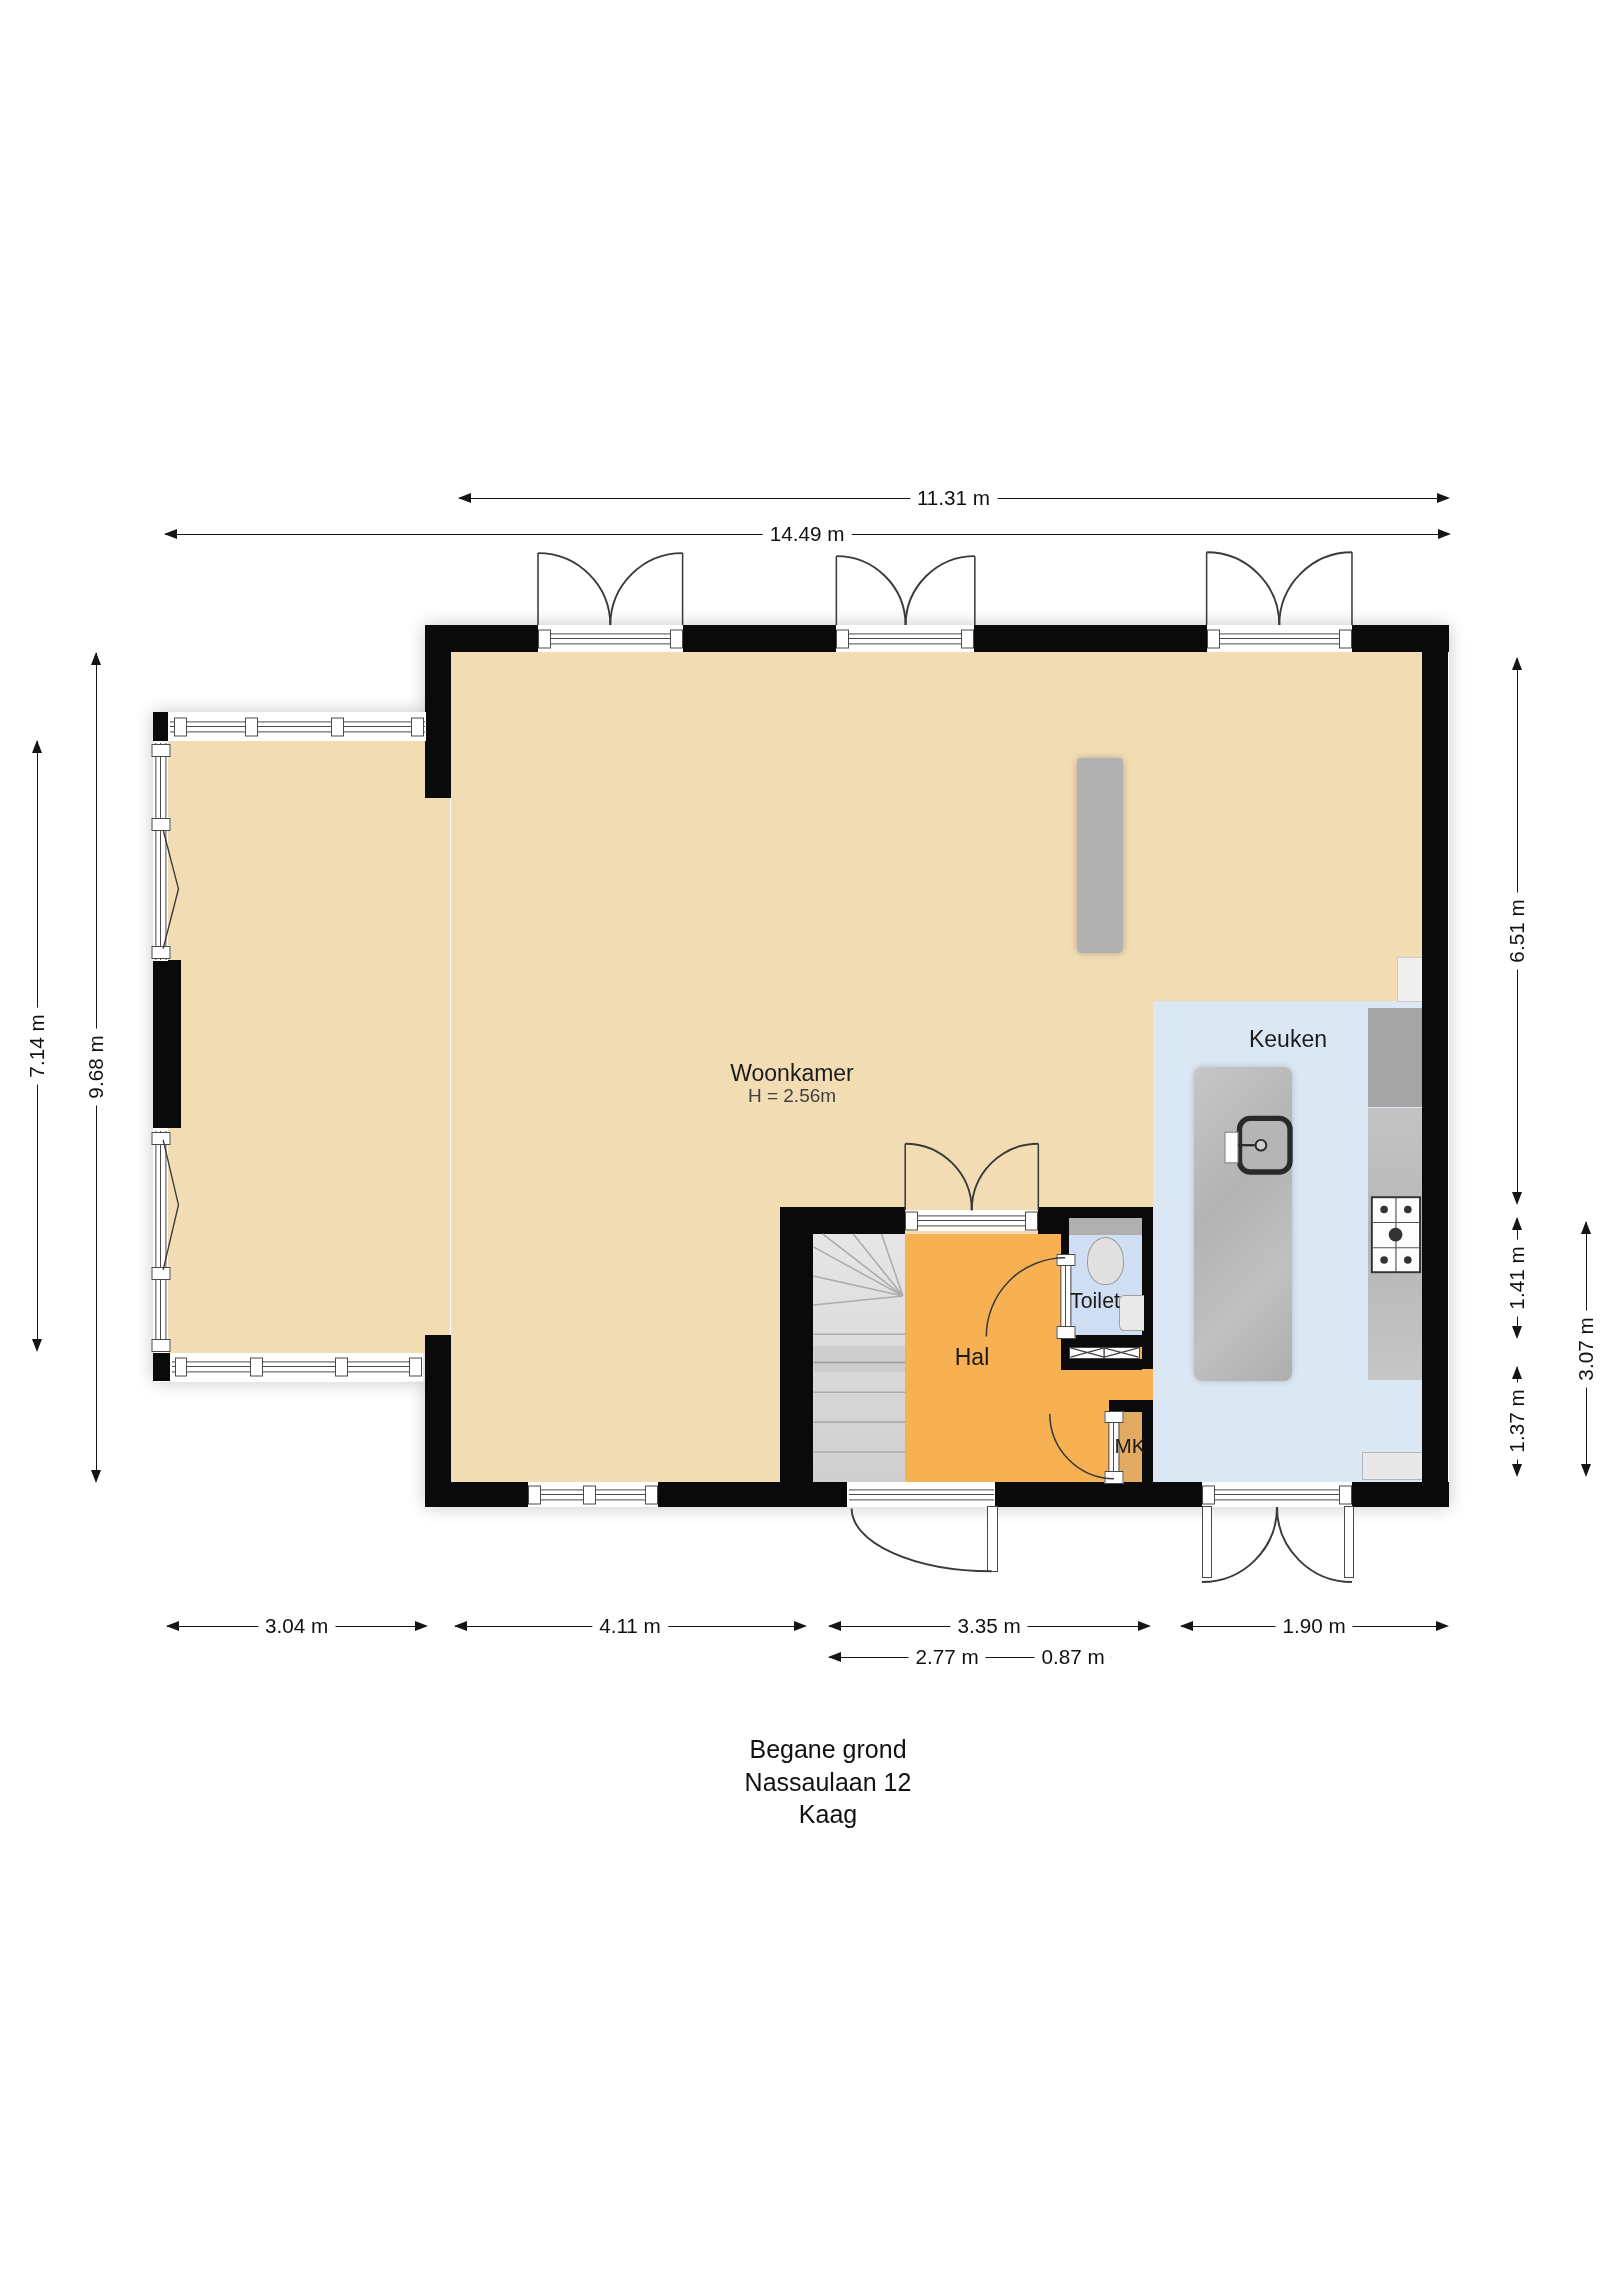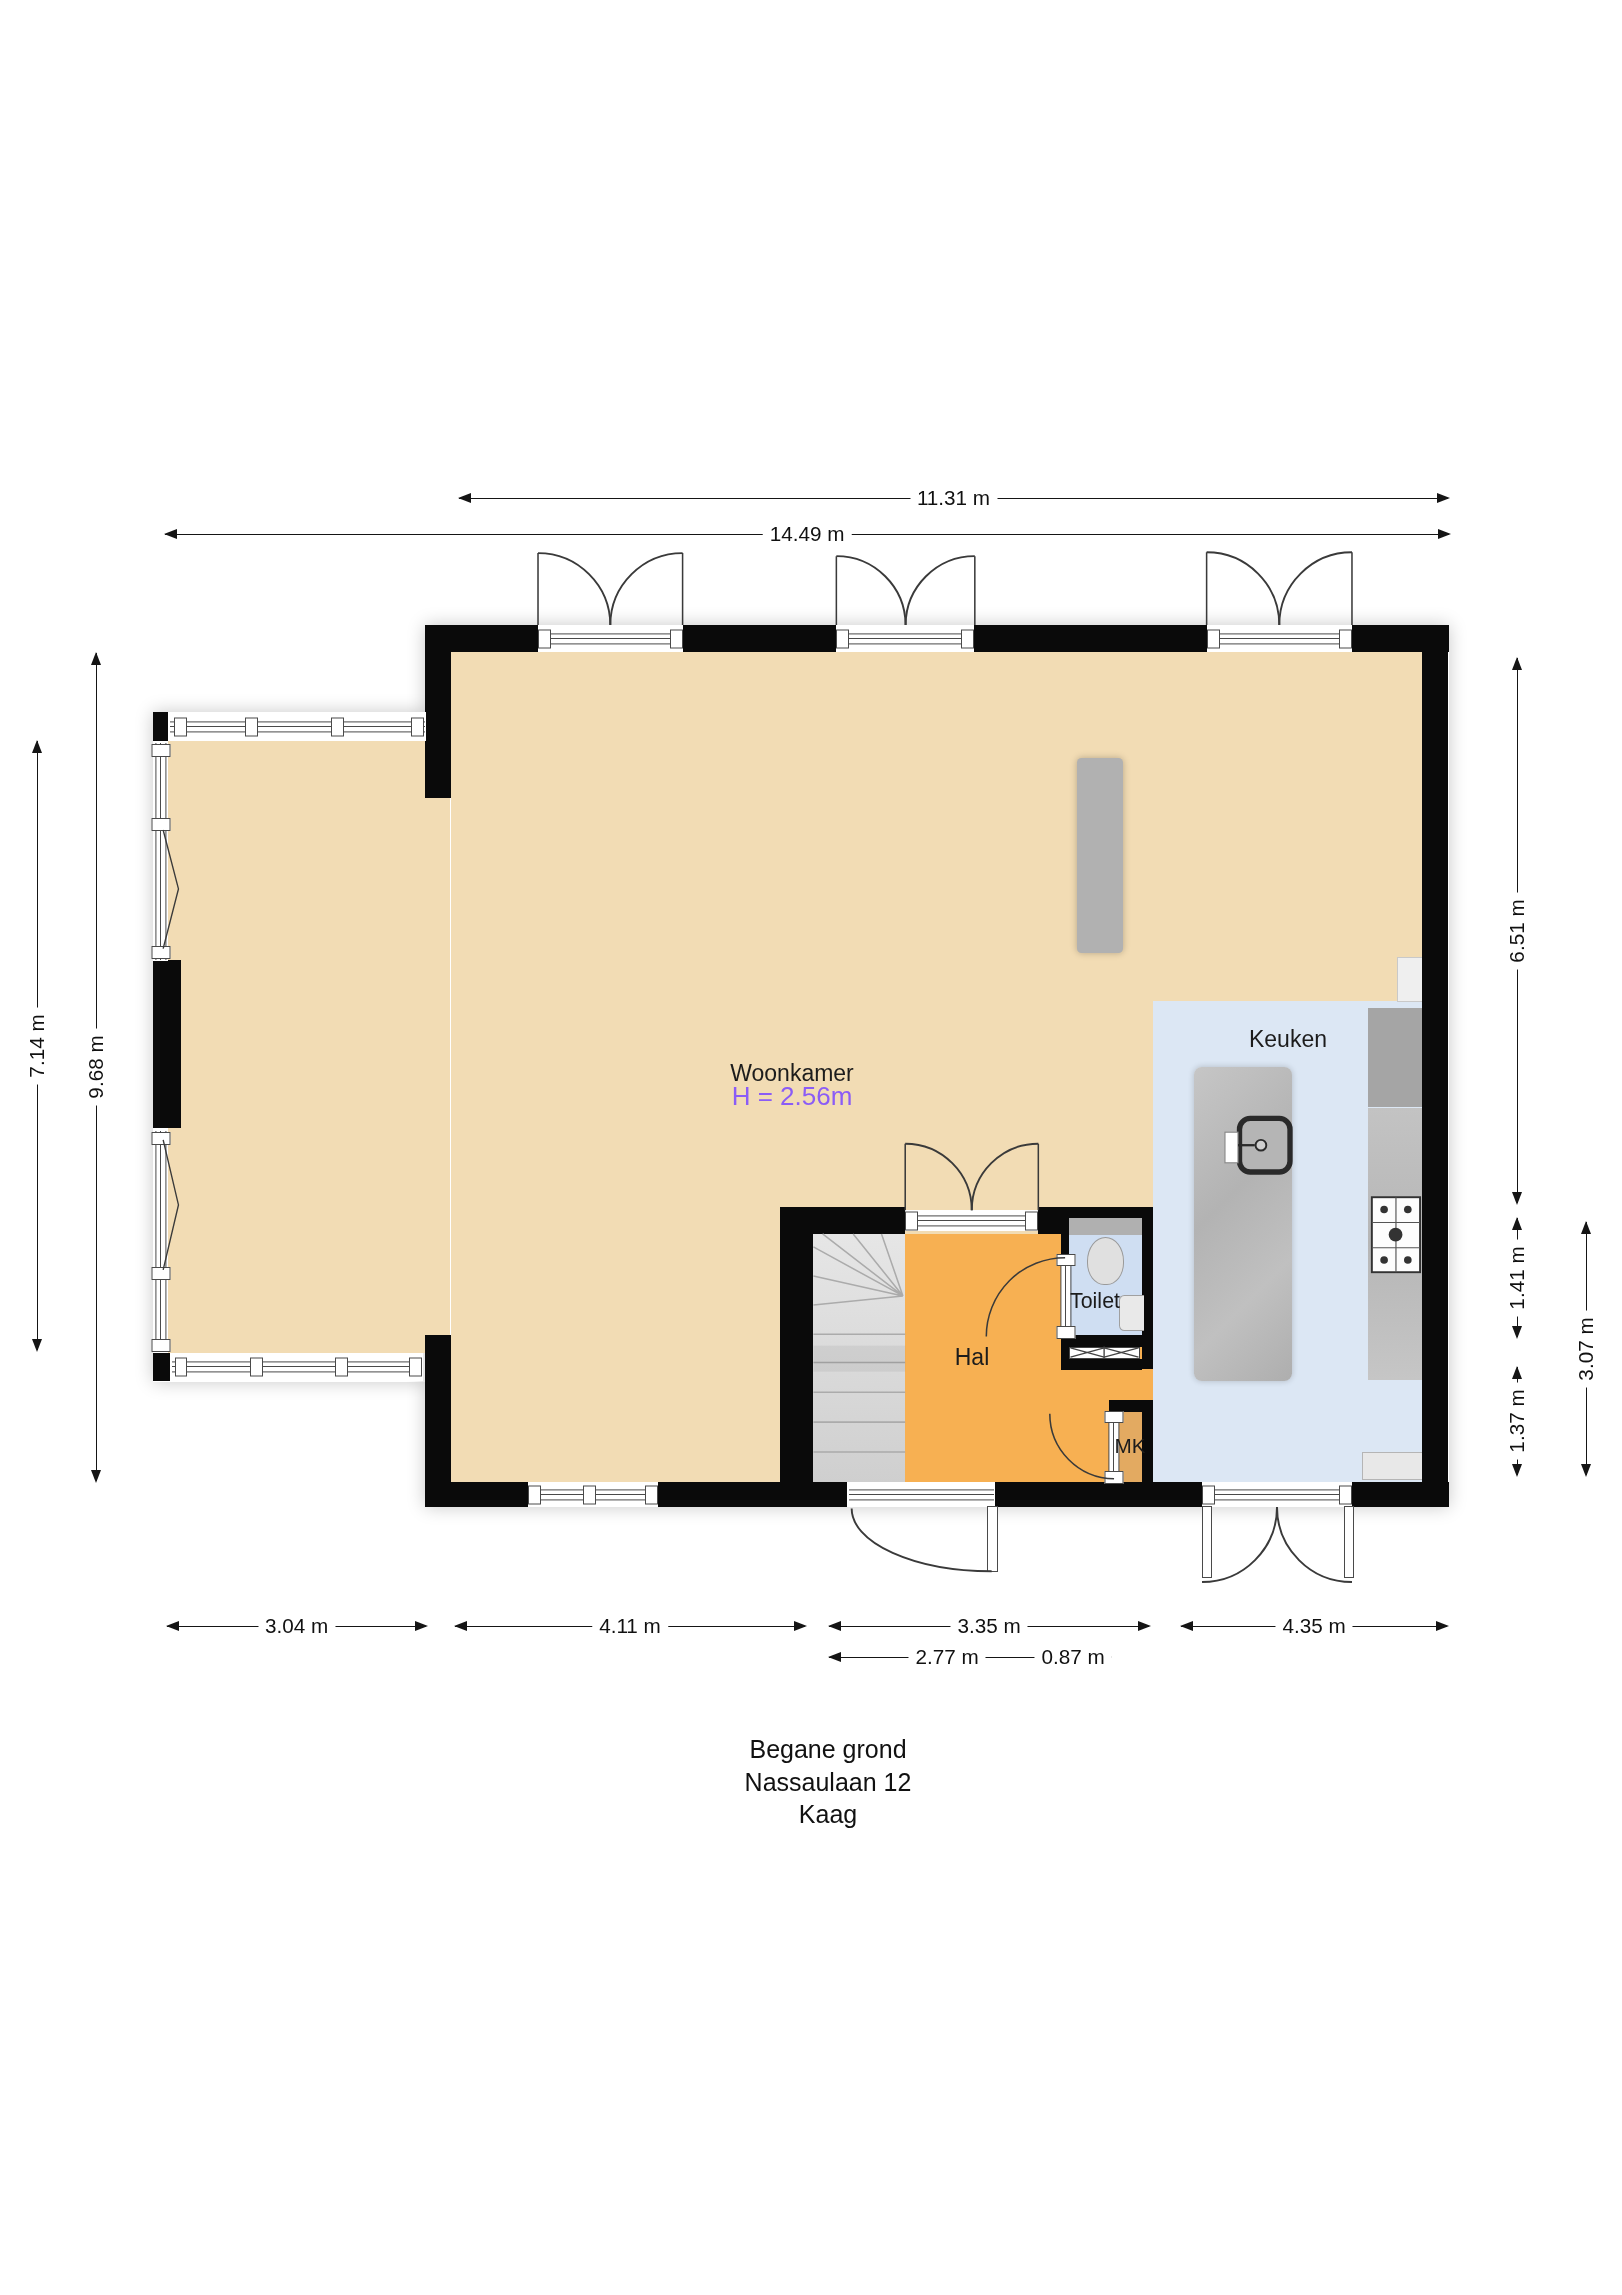"H = 2.56m" .sub-label { color: #8b5cf6 -> #404040; font-size: 26px -> 19px }
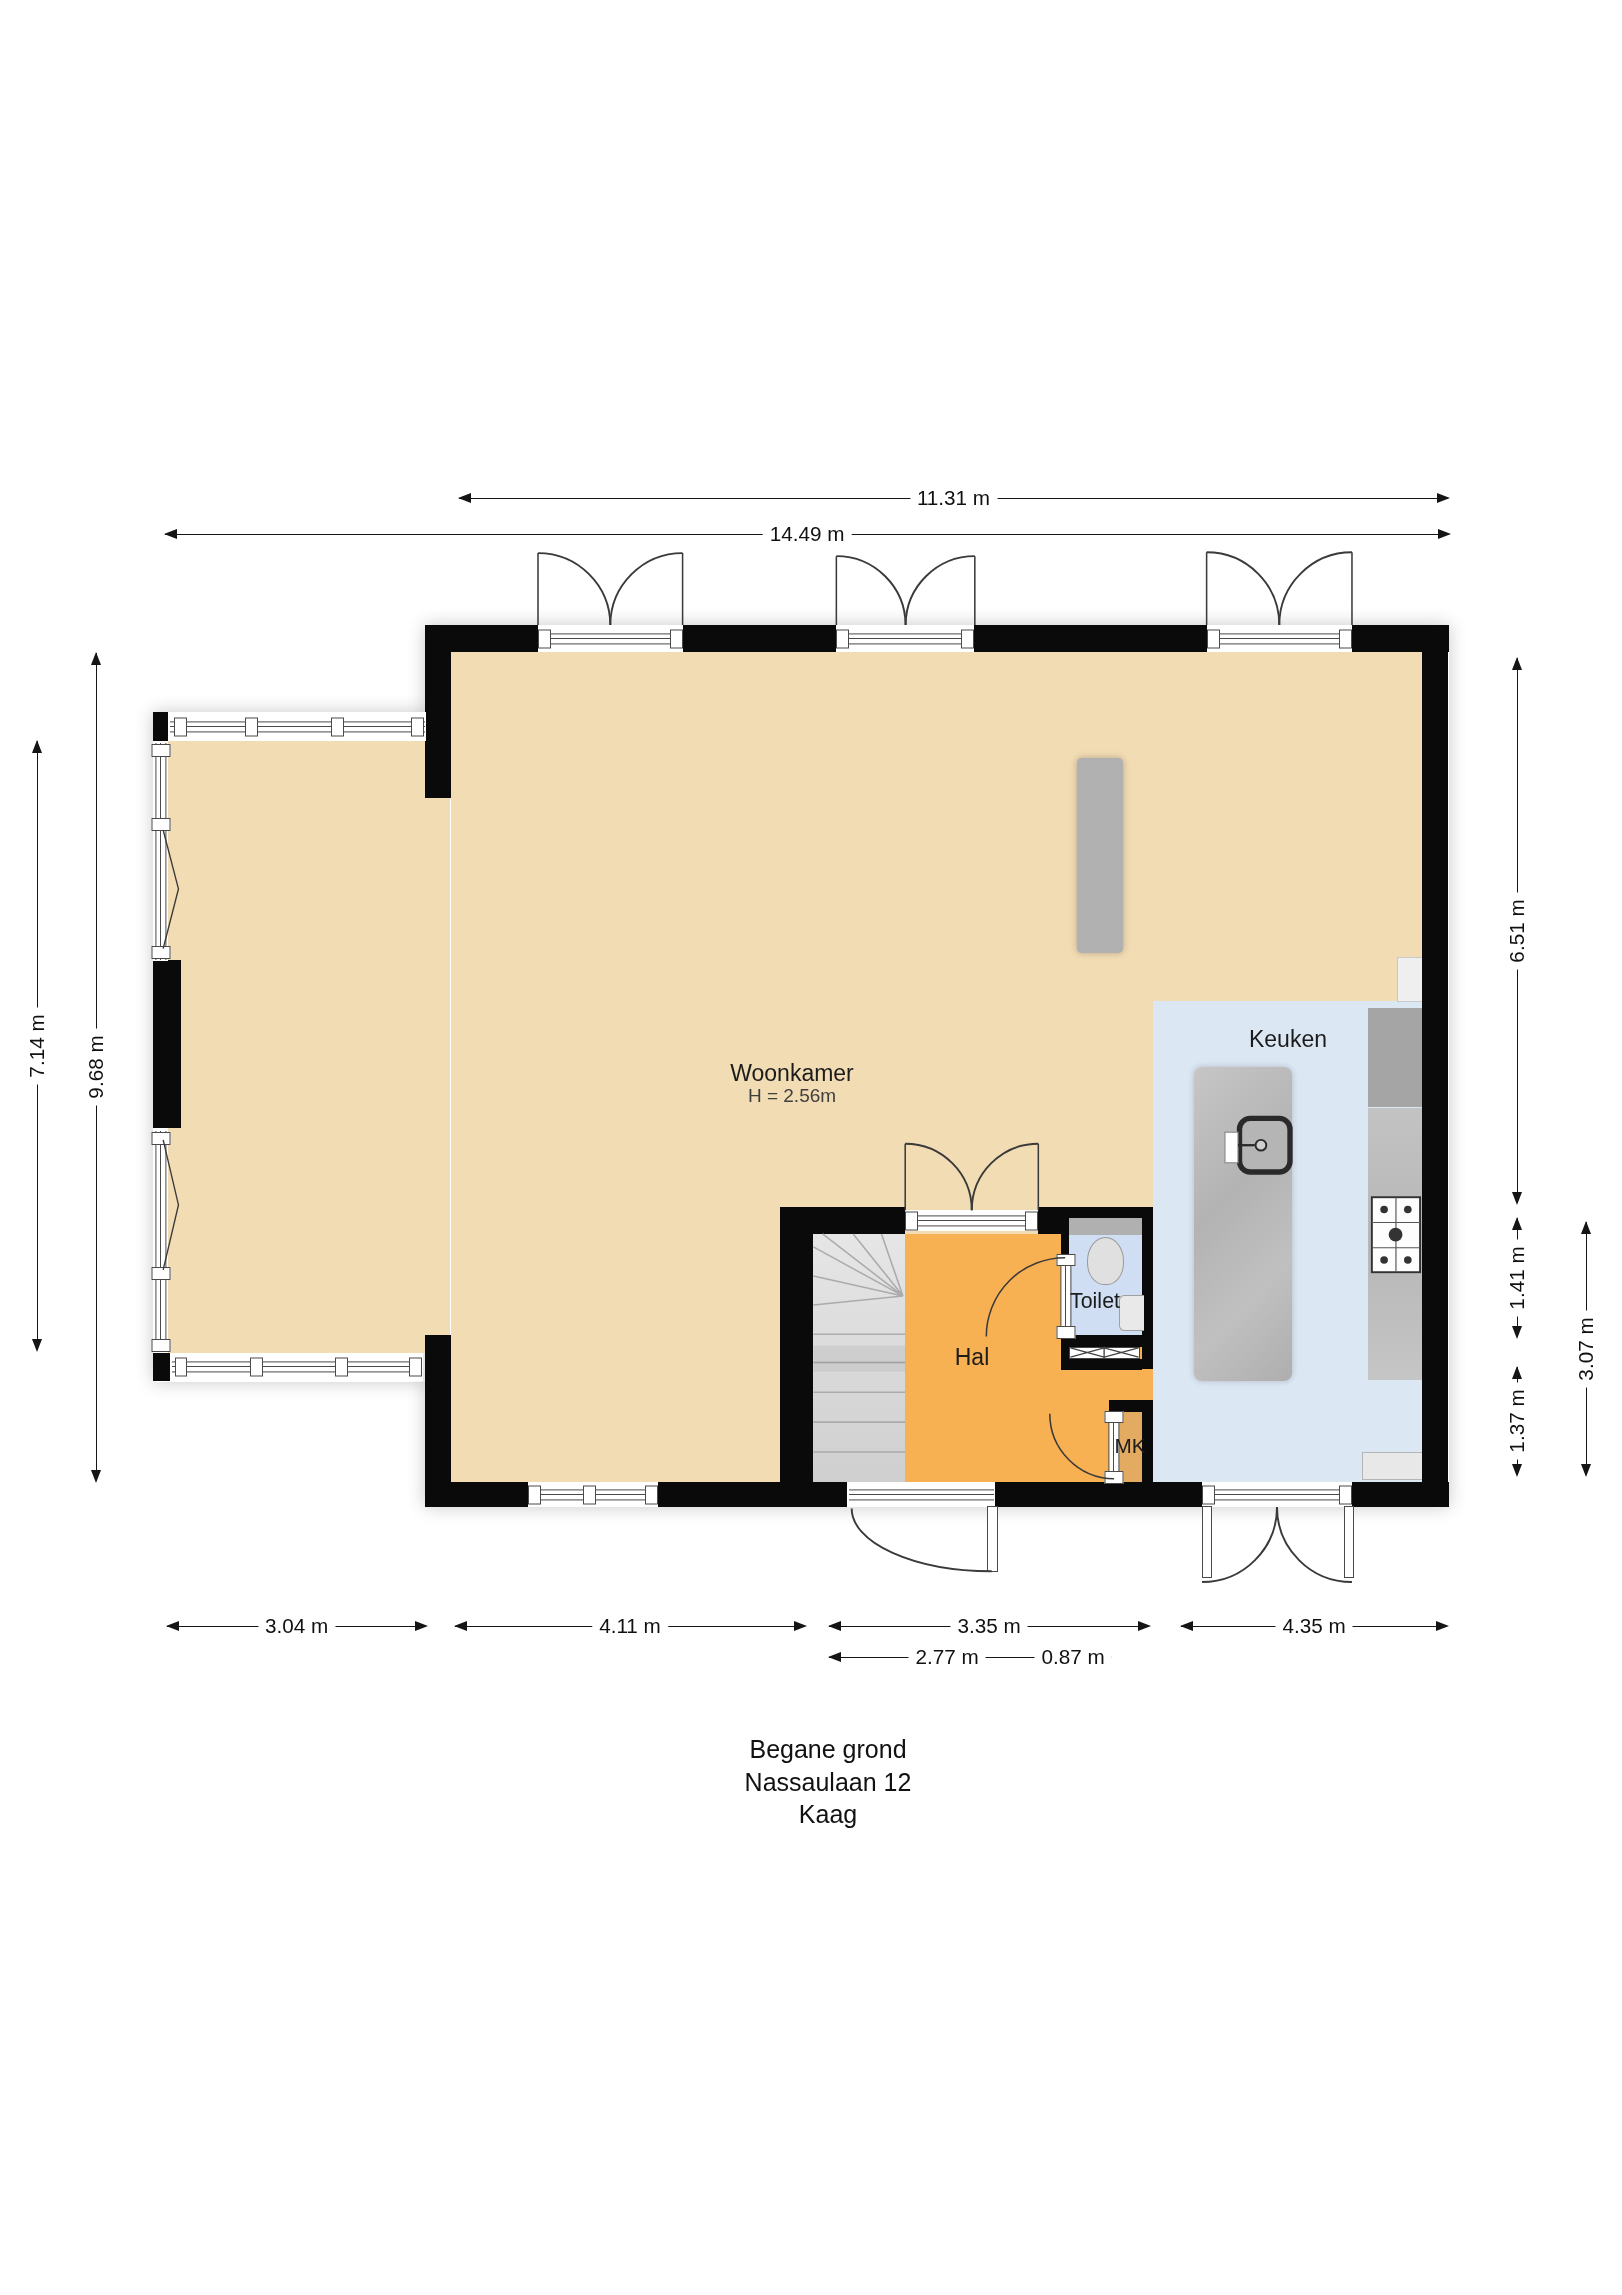"4.35 m" span.dlab { text: 4.35 -> 1.90 }
